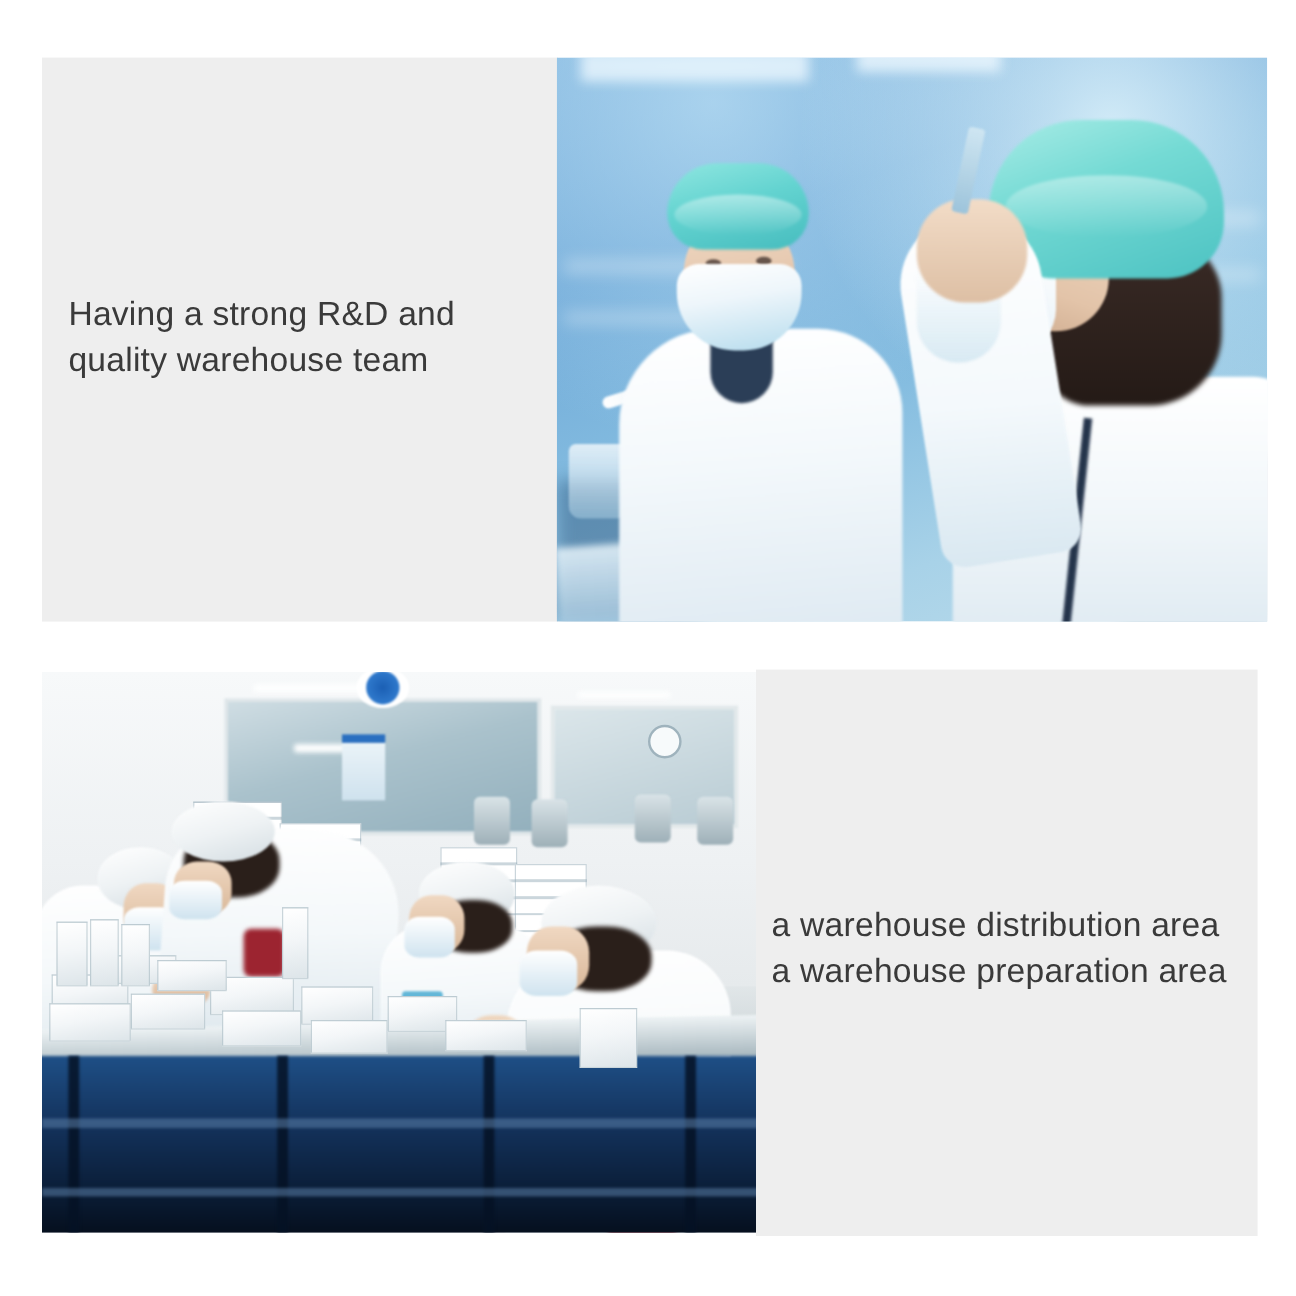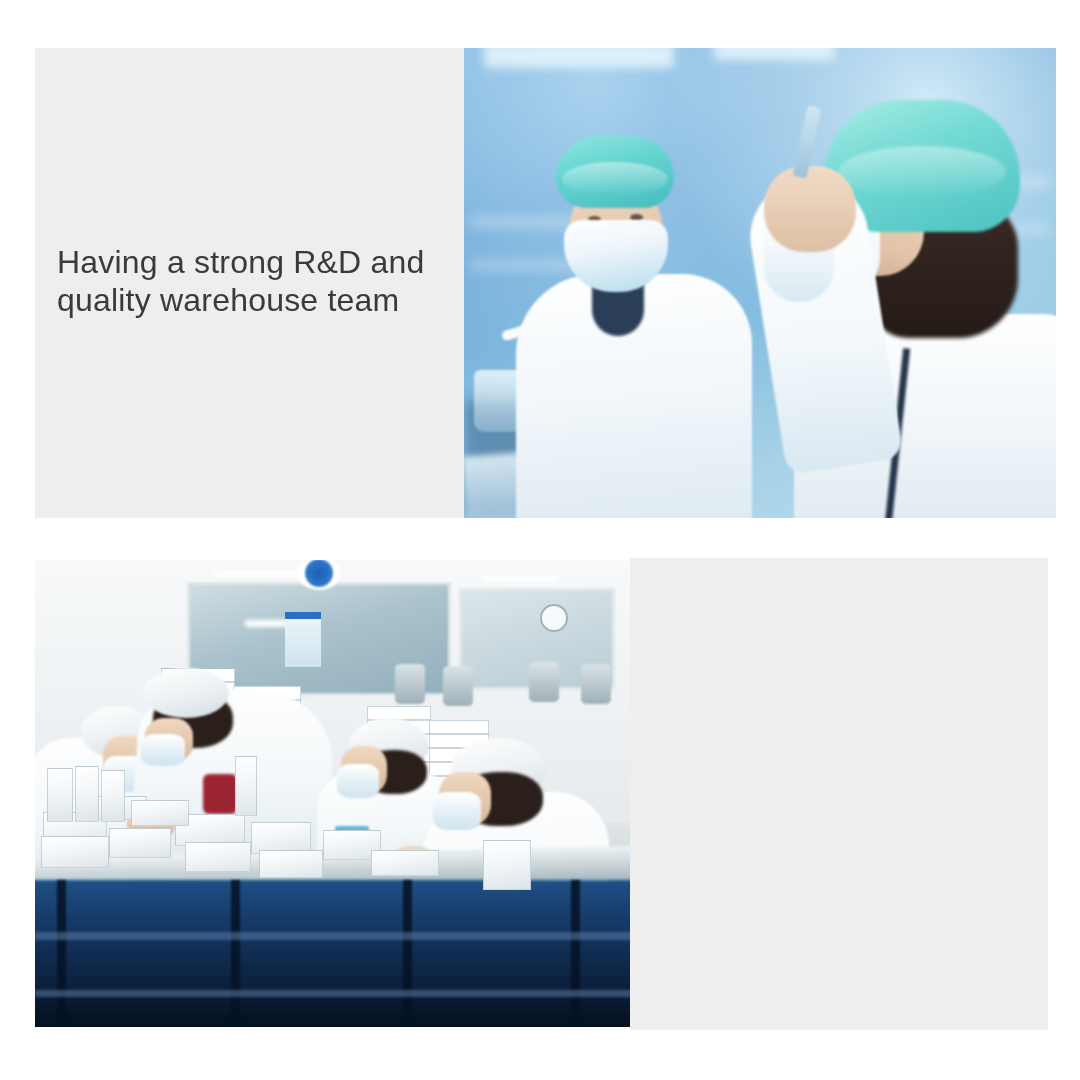"Having a strong R&D and" .caption { font-size: 32px -> 28px }
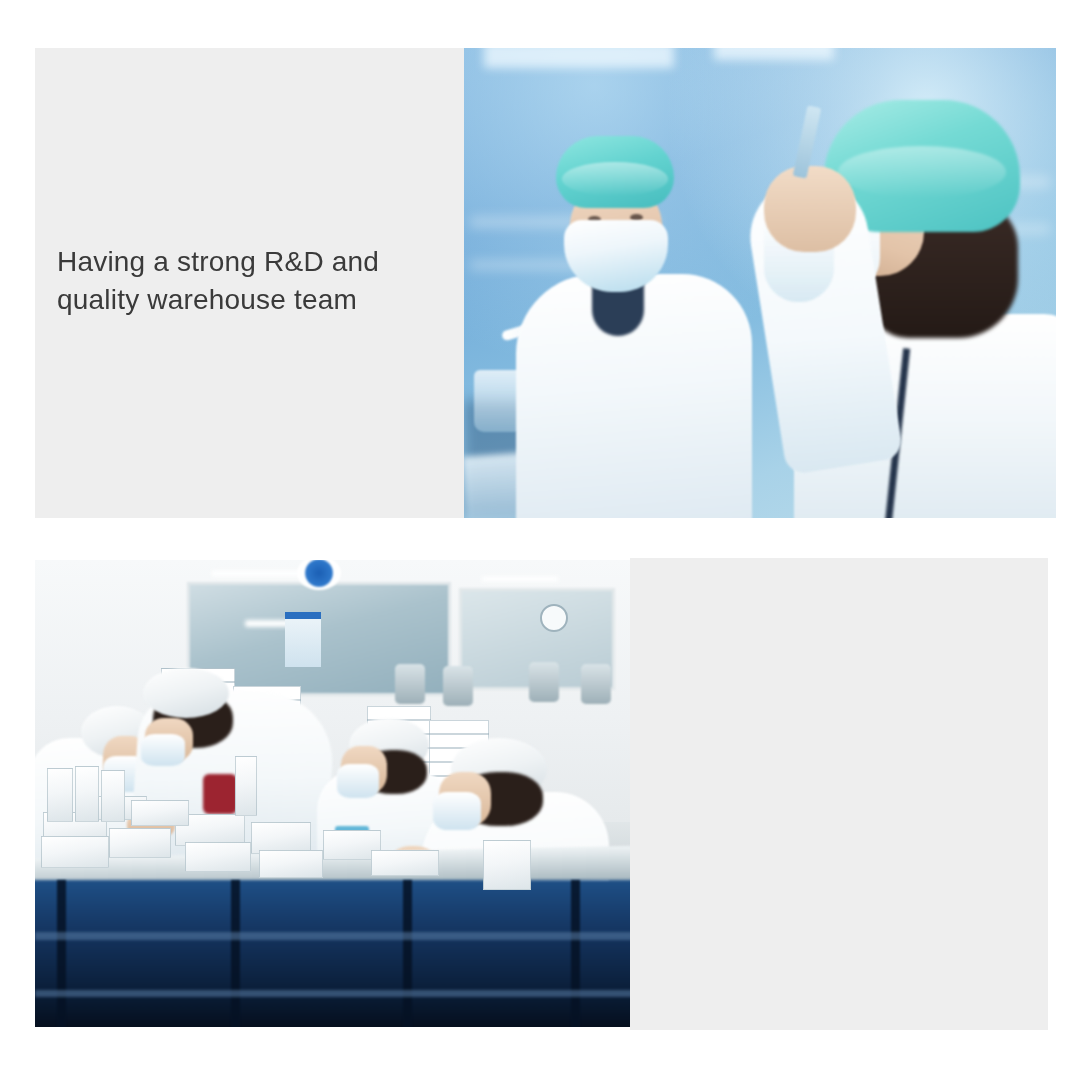"a warehouse distribution area" div.caption { html: none -> <div> <span>a warehouse distribution area</span> <span>a warehouse preparation area</span> </div> }
